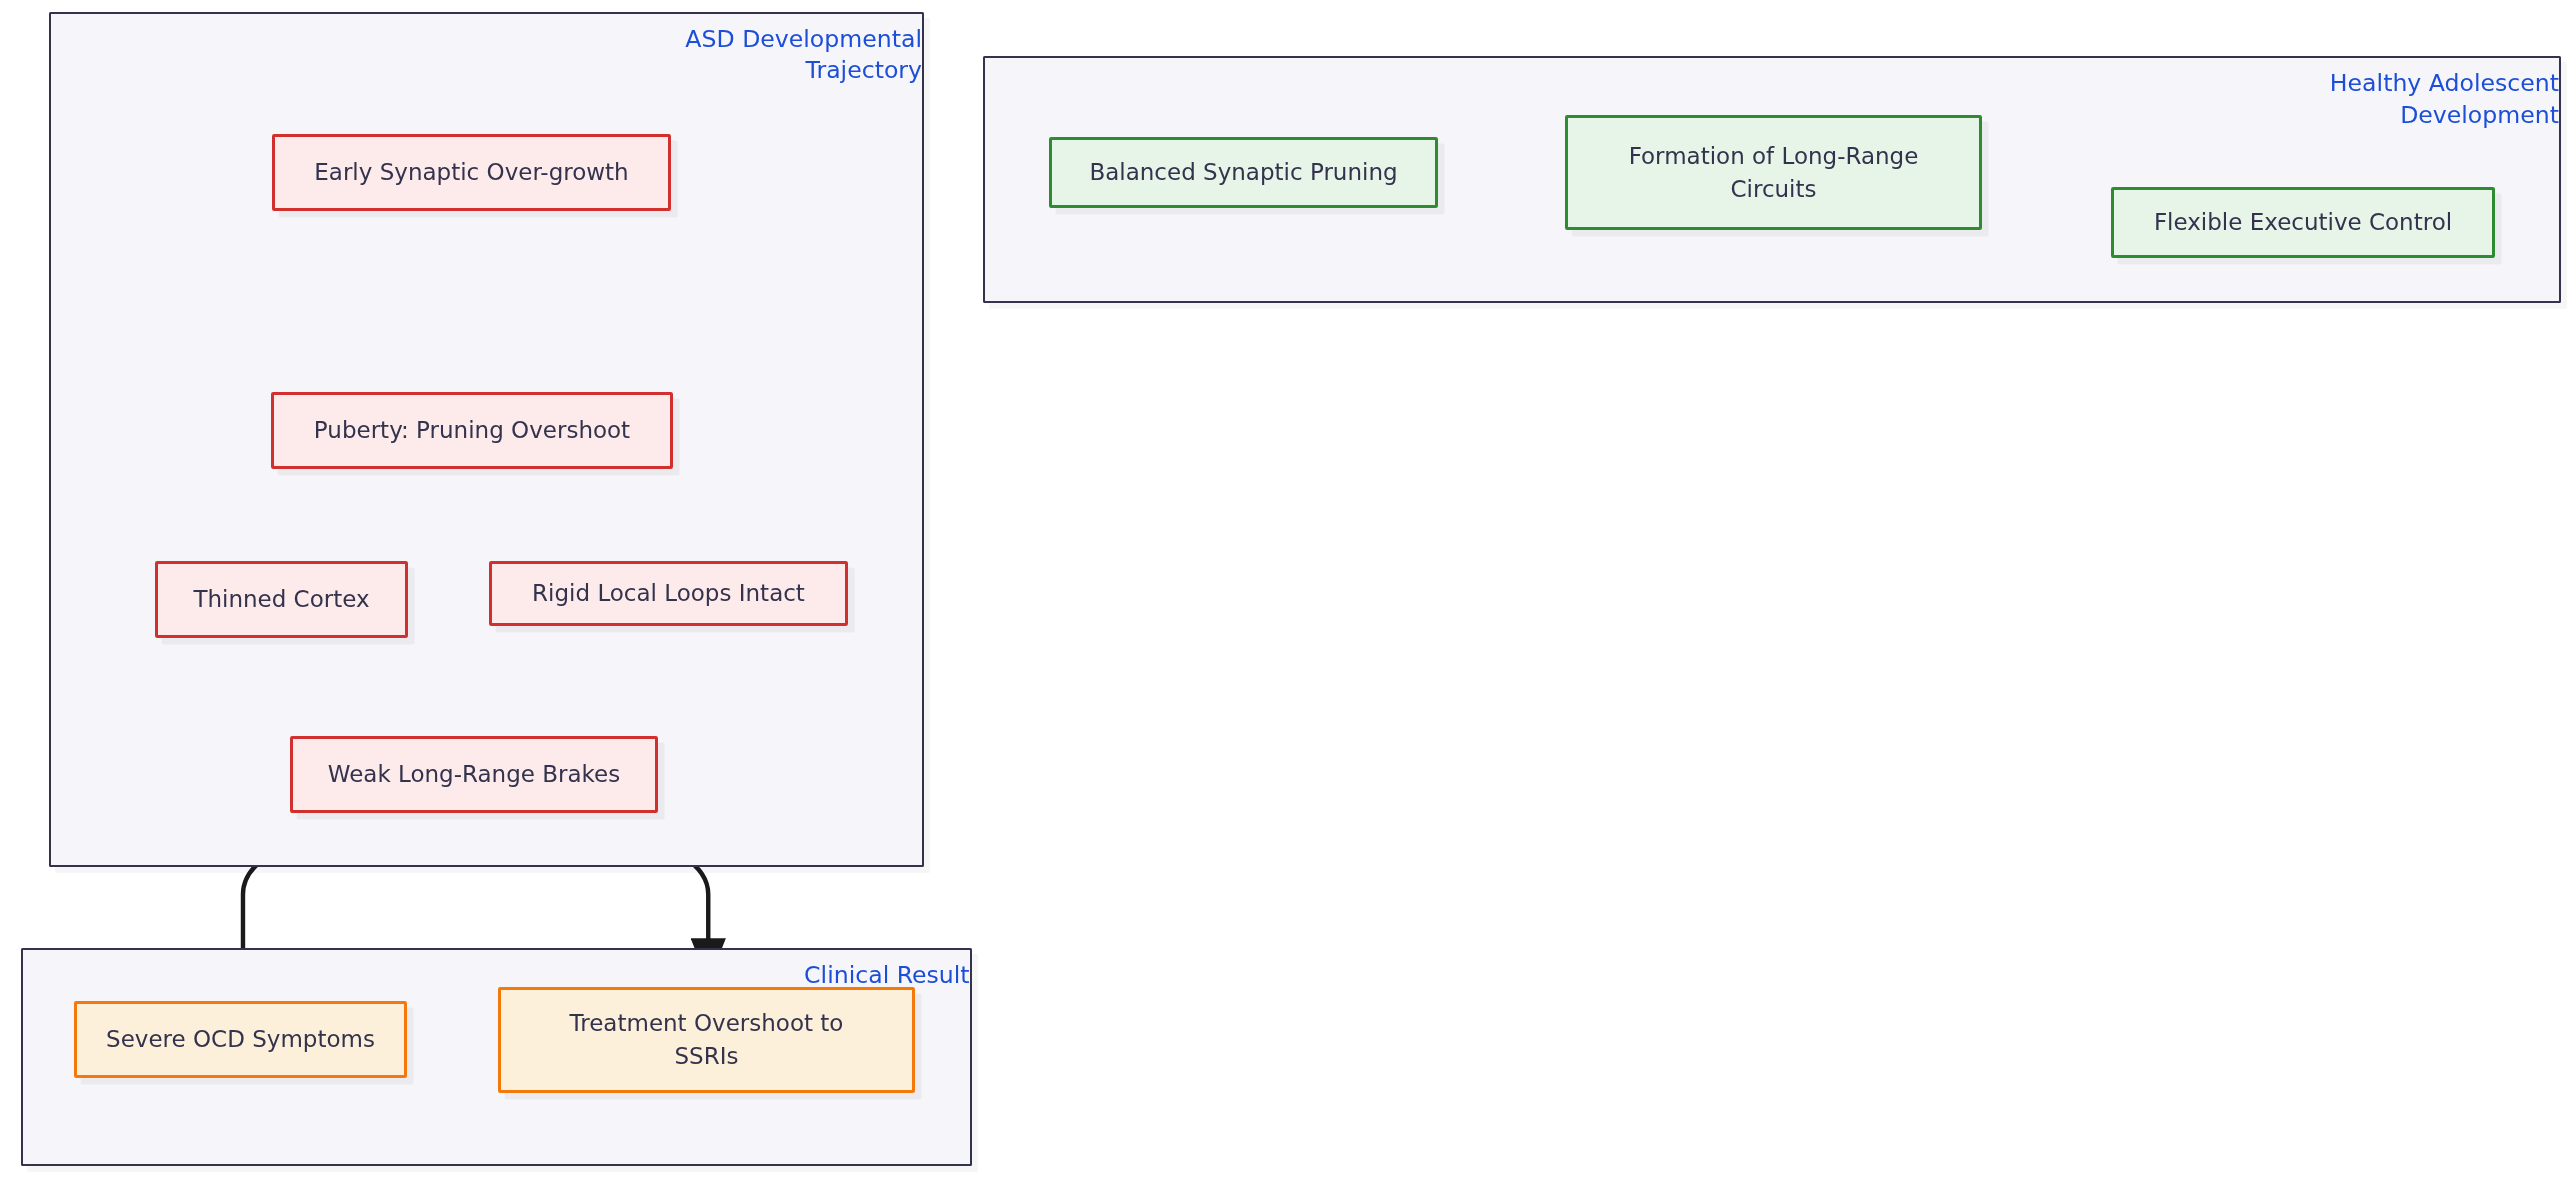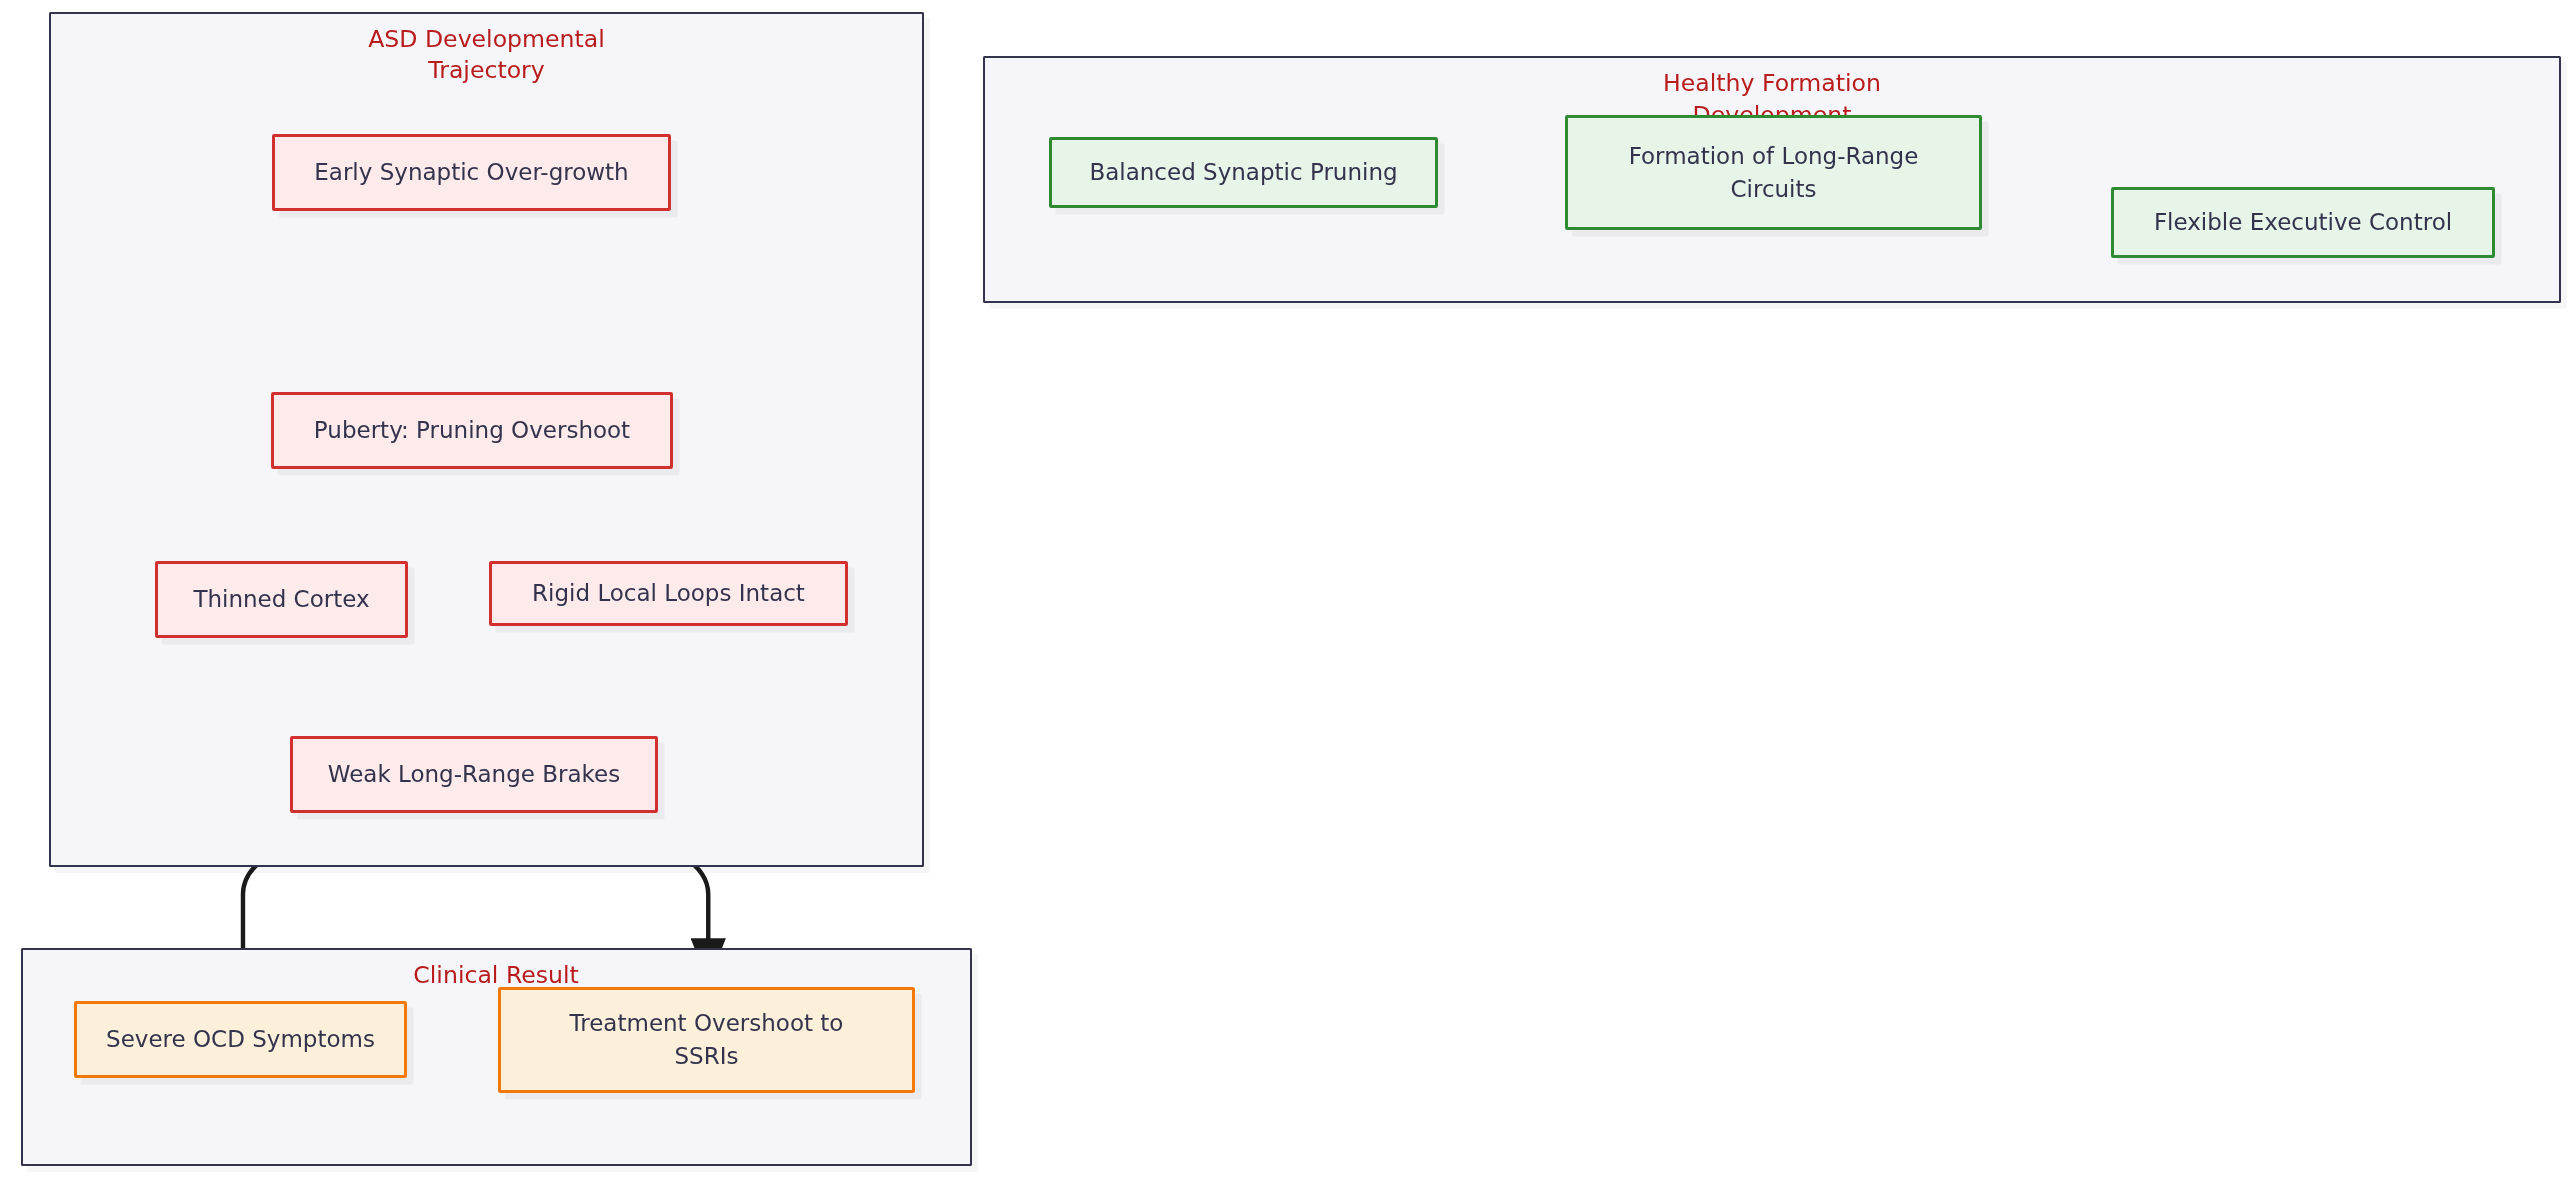"ASD Developmental" .subgraph-title { color: #b91c1c -> #1d4ed8; text-align: center -> right }
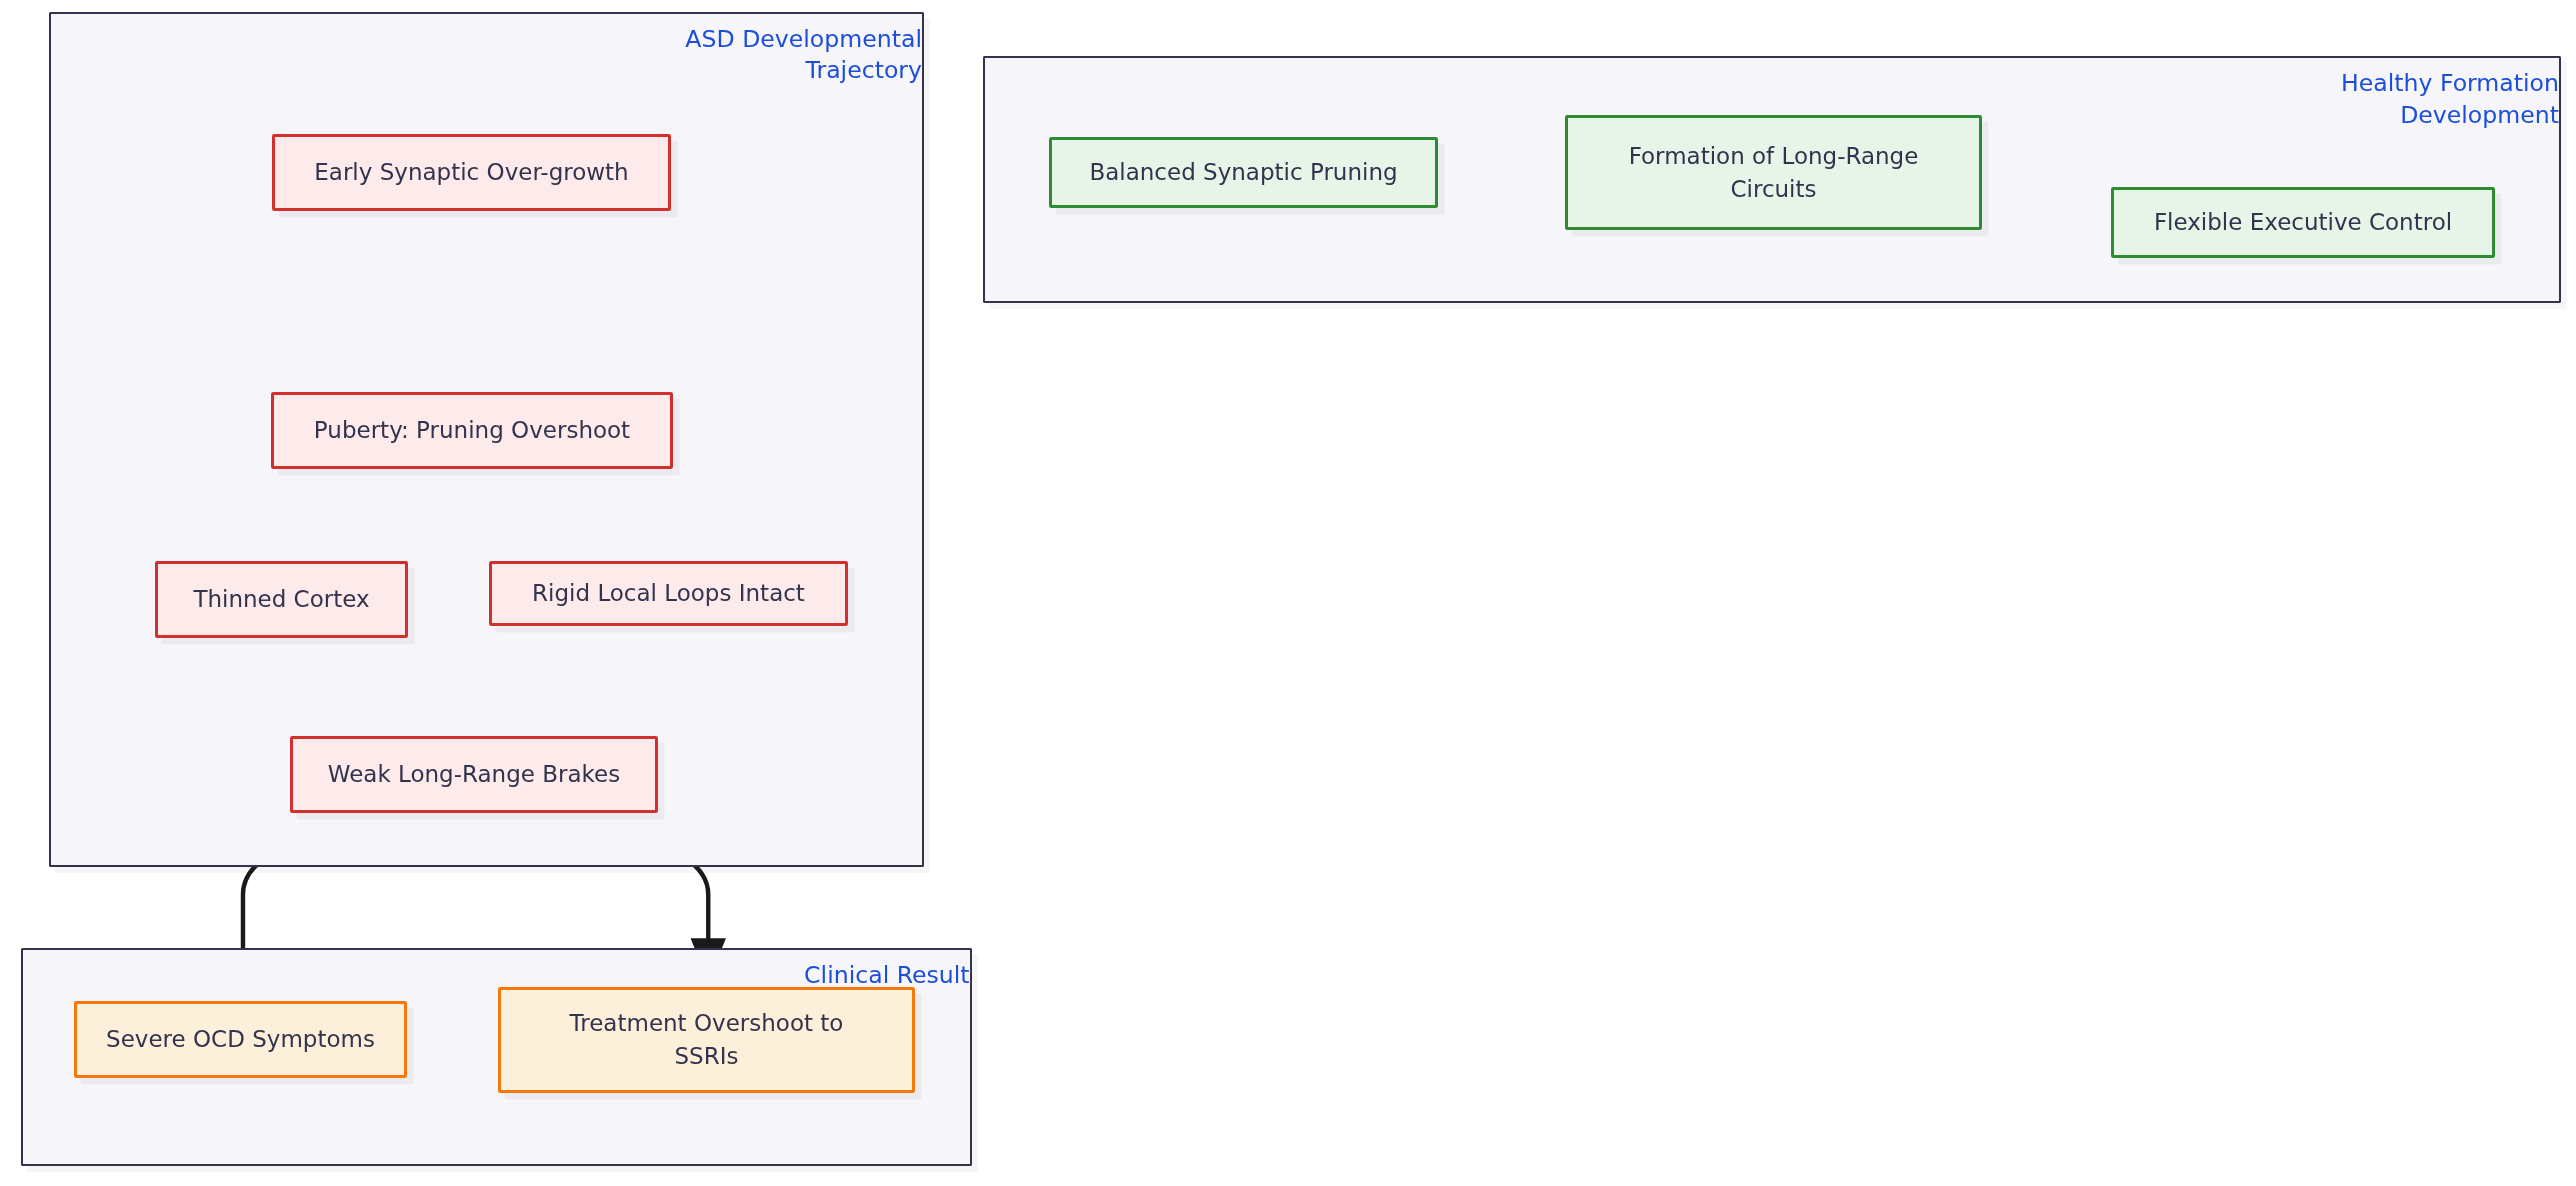"Healthy Formation" div.subgraph-title { text: Formation -> Adolescent }
